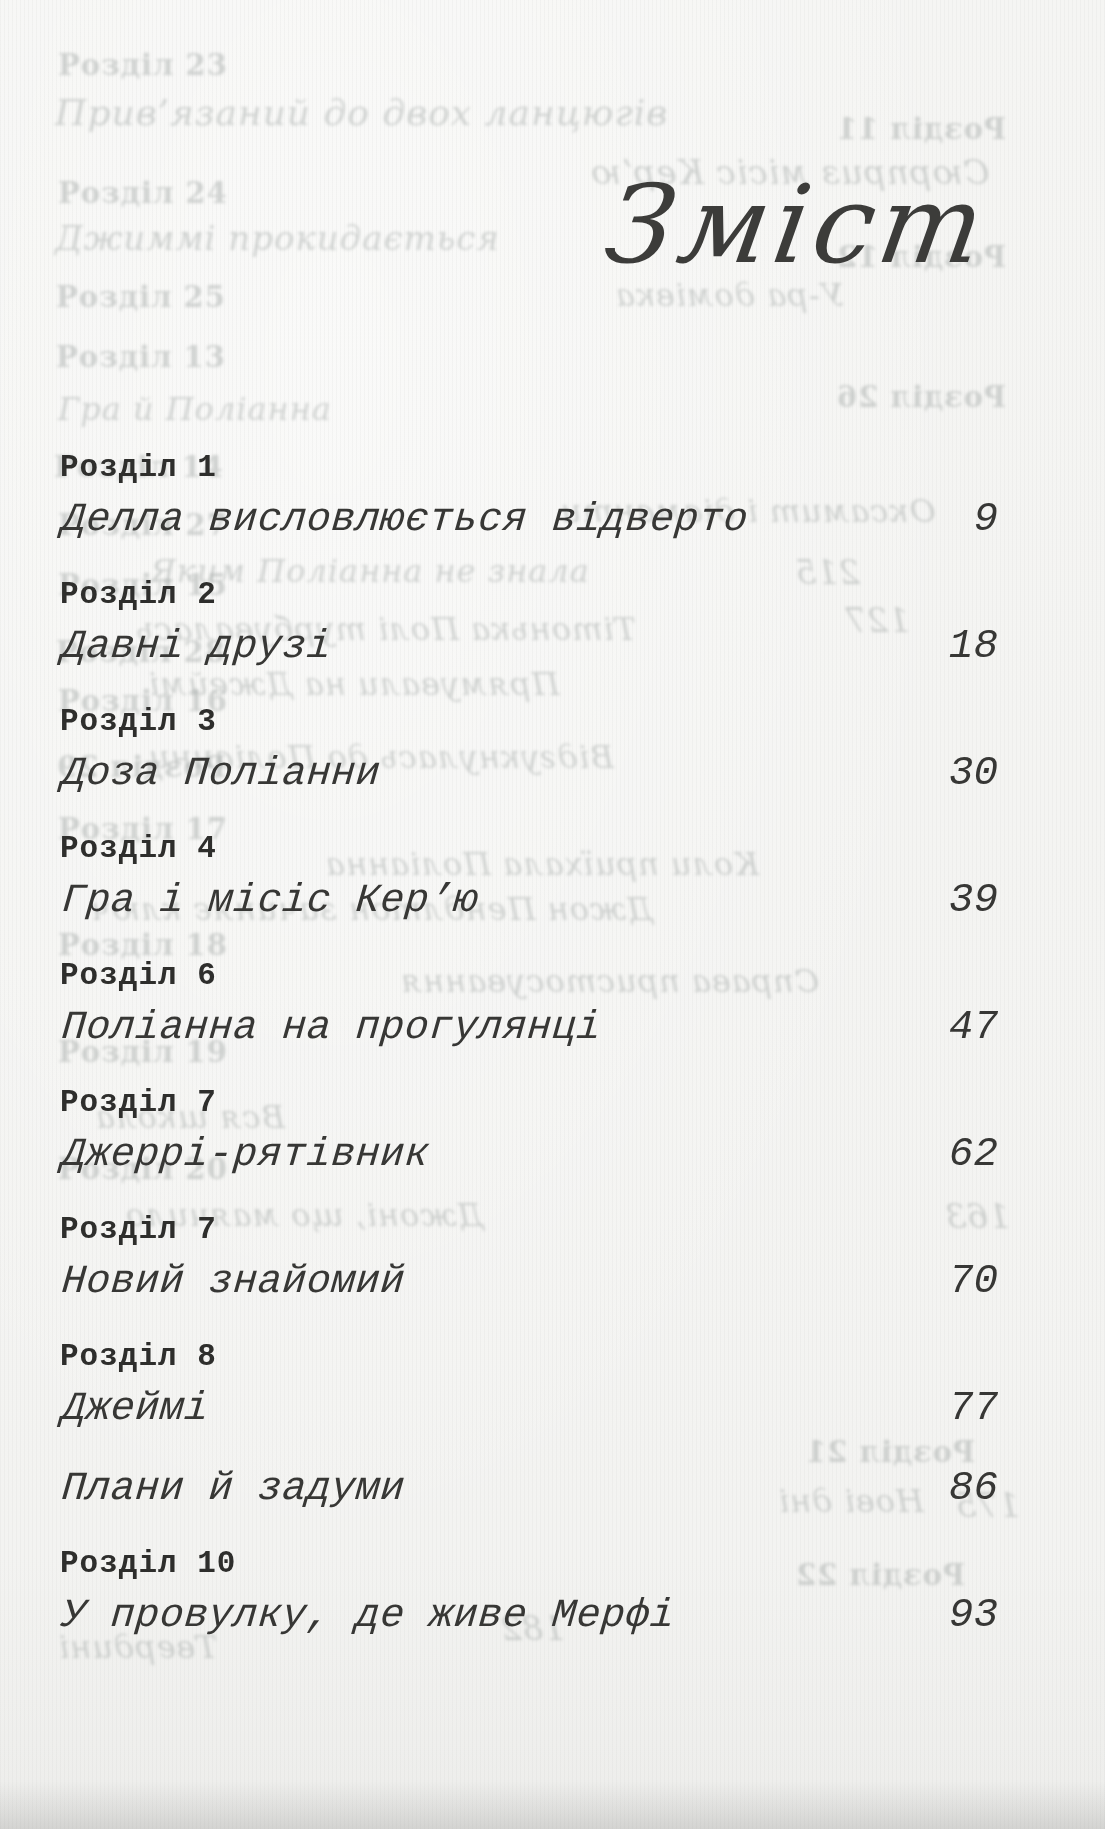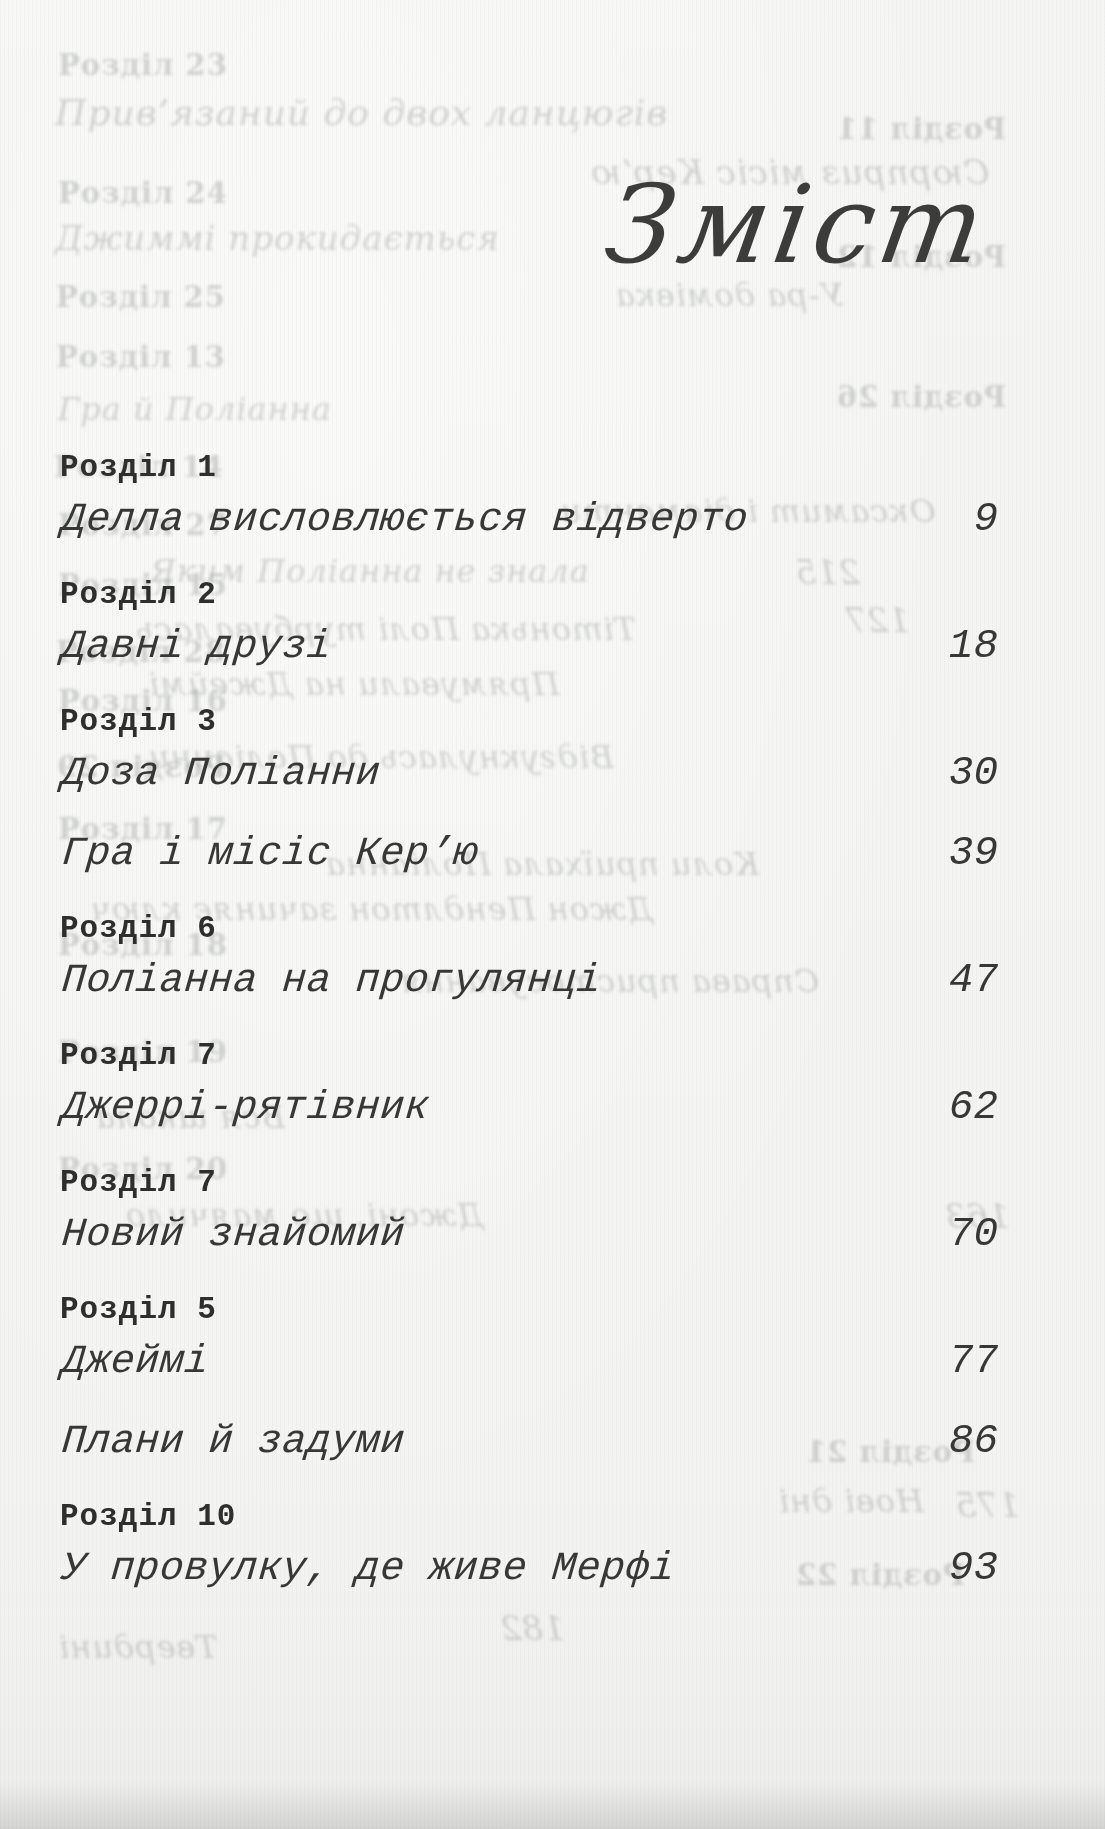"Розділ 4" div.entry-label { html: none -> <div>Розділ 4</div> }
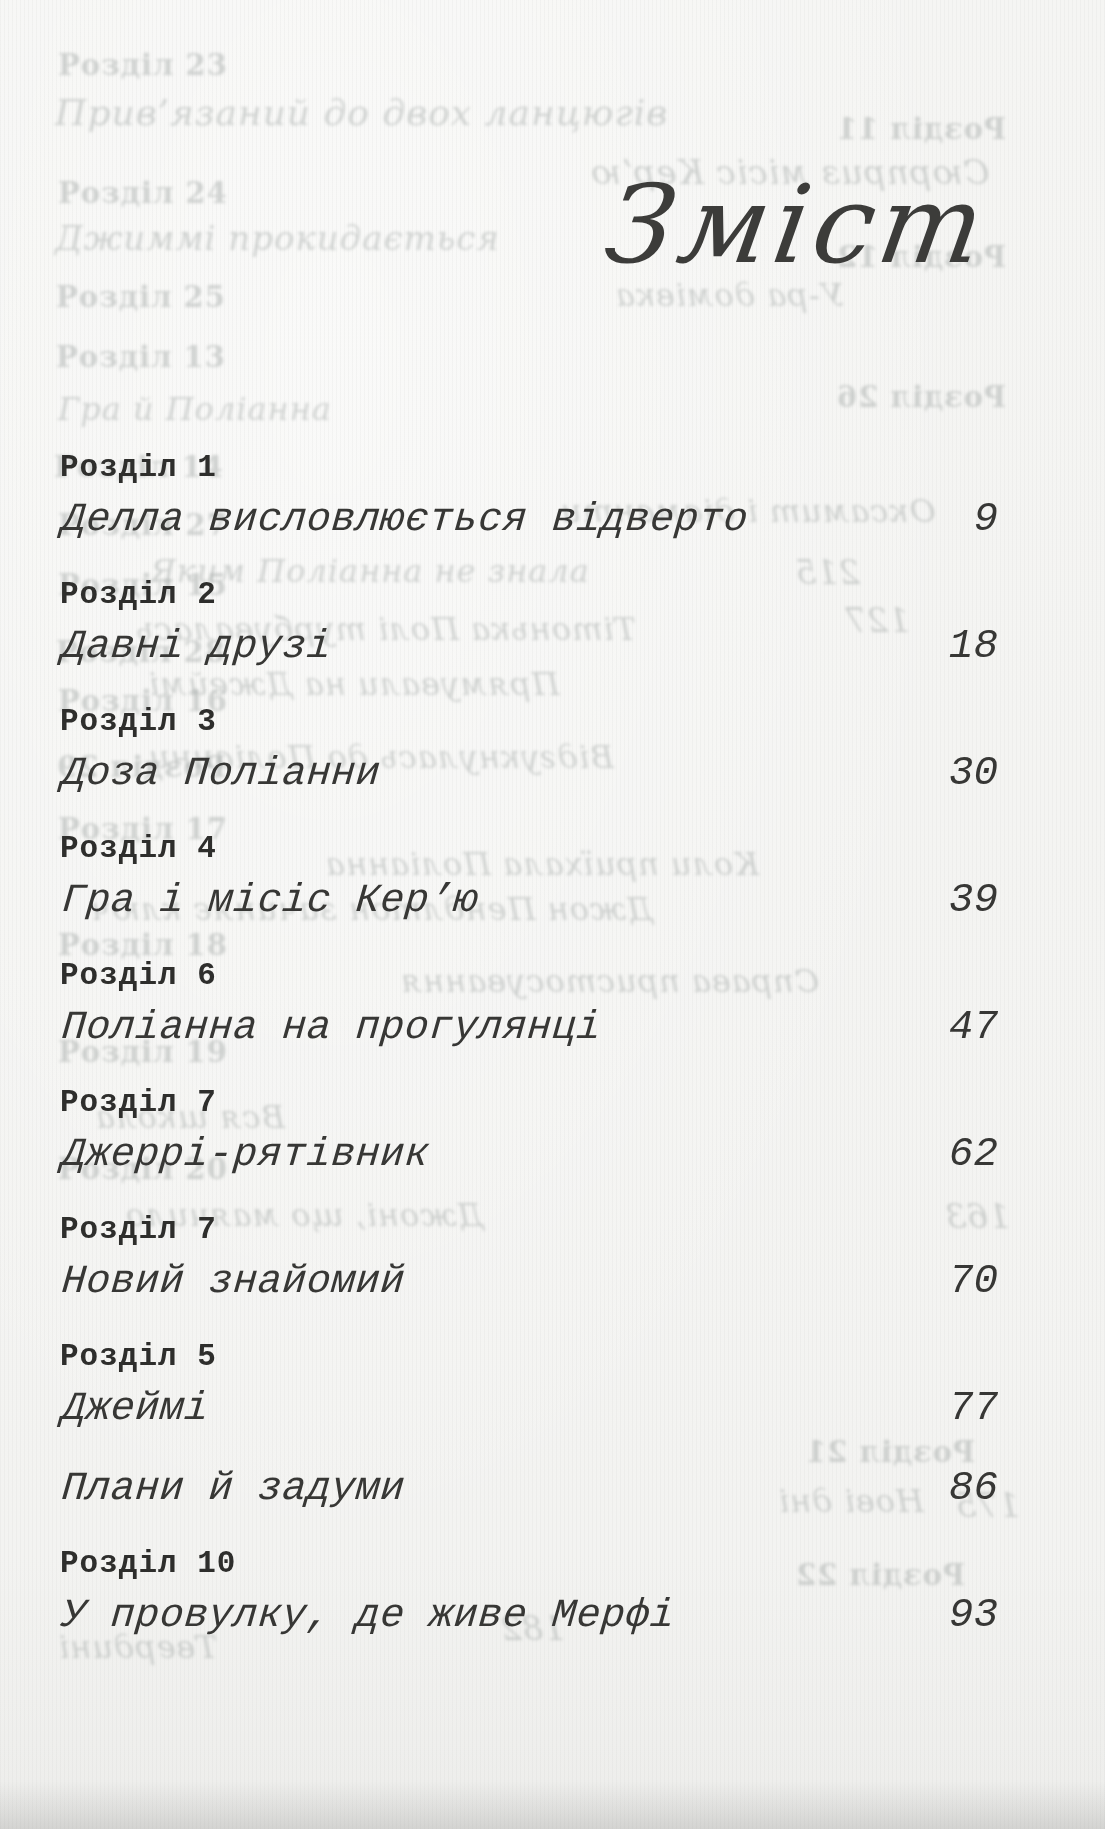"Розділ 5" div.entry-label { text: 5 -> 8 }
